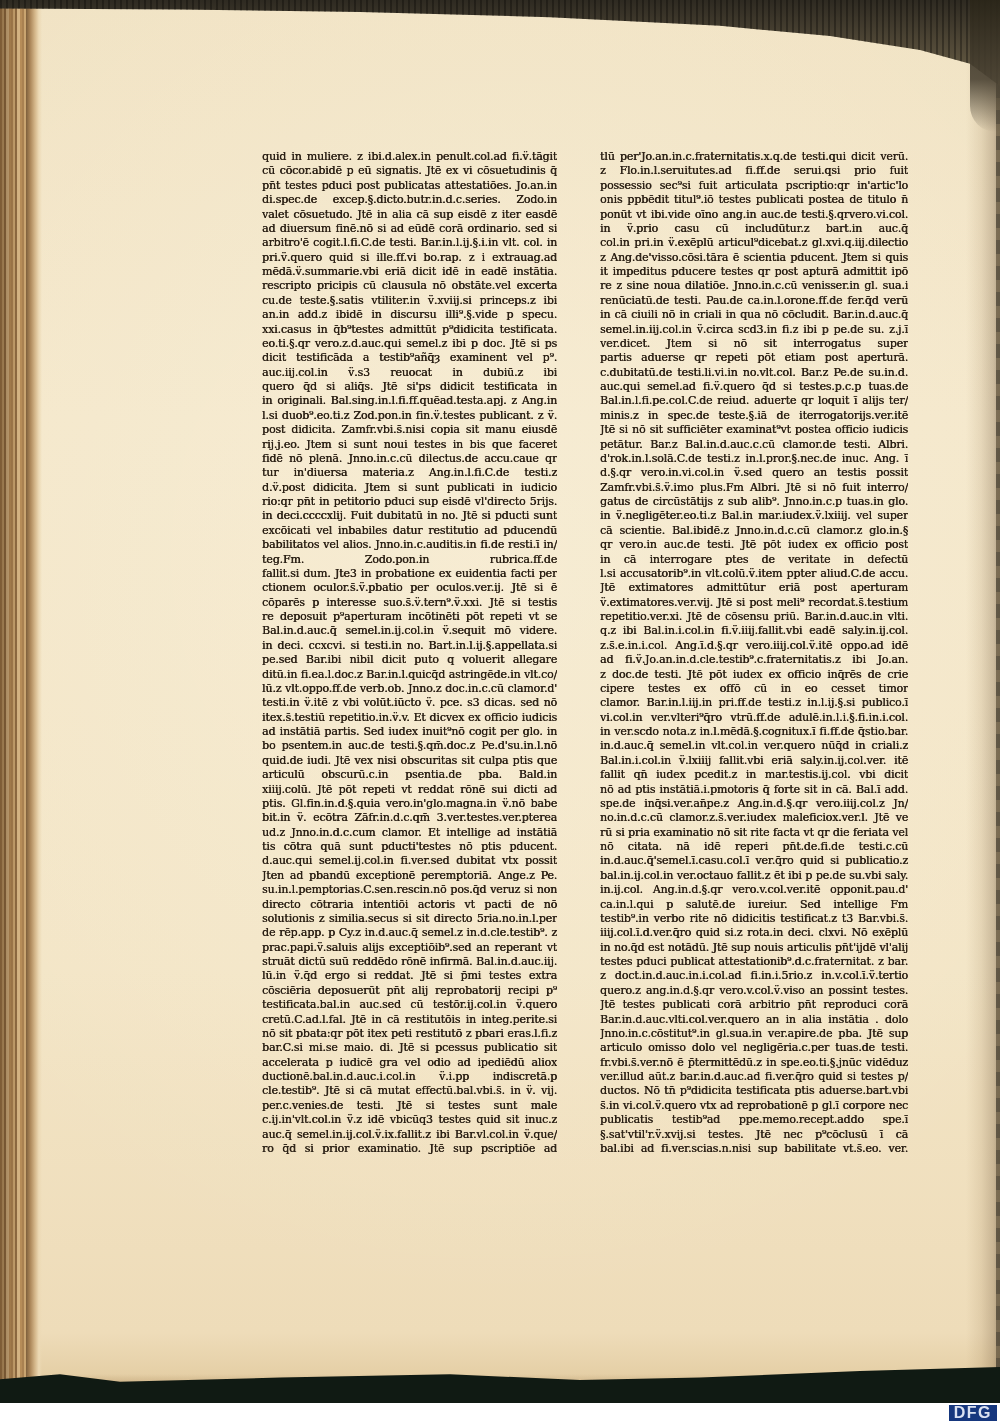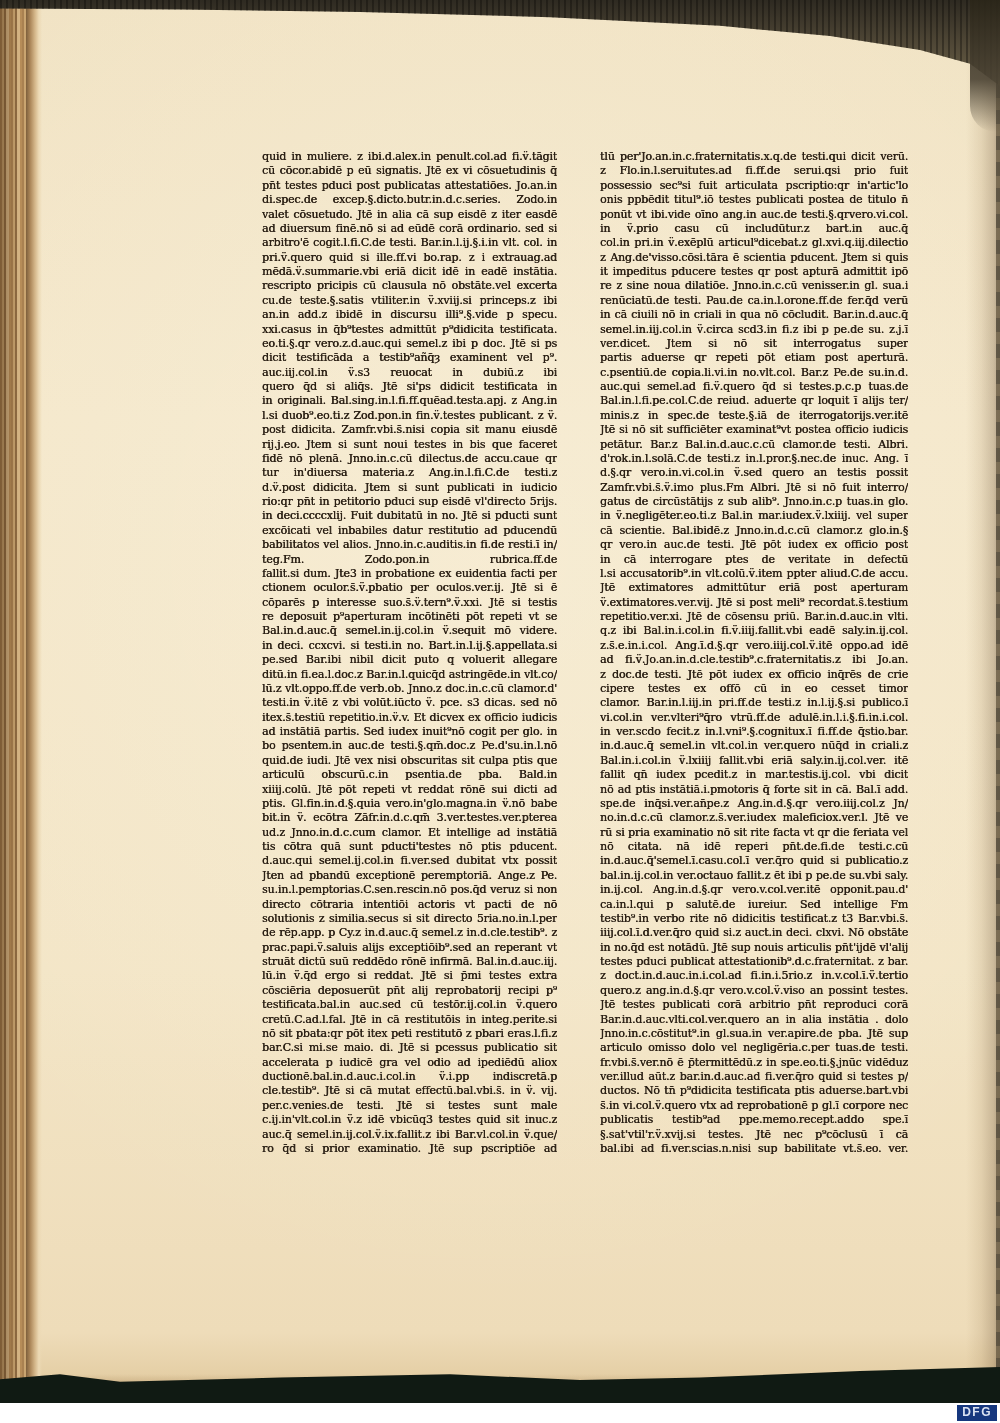"c.psentiū.de copia.li.vi.in no.vlt.col." div.tl { text: c.psentiū.de copia.li.vi.in -> c.dubitatū.de testi.li.vi.in }
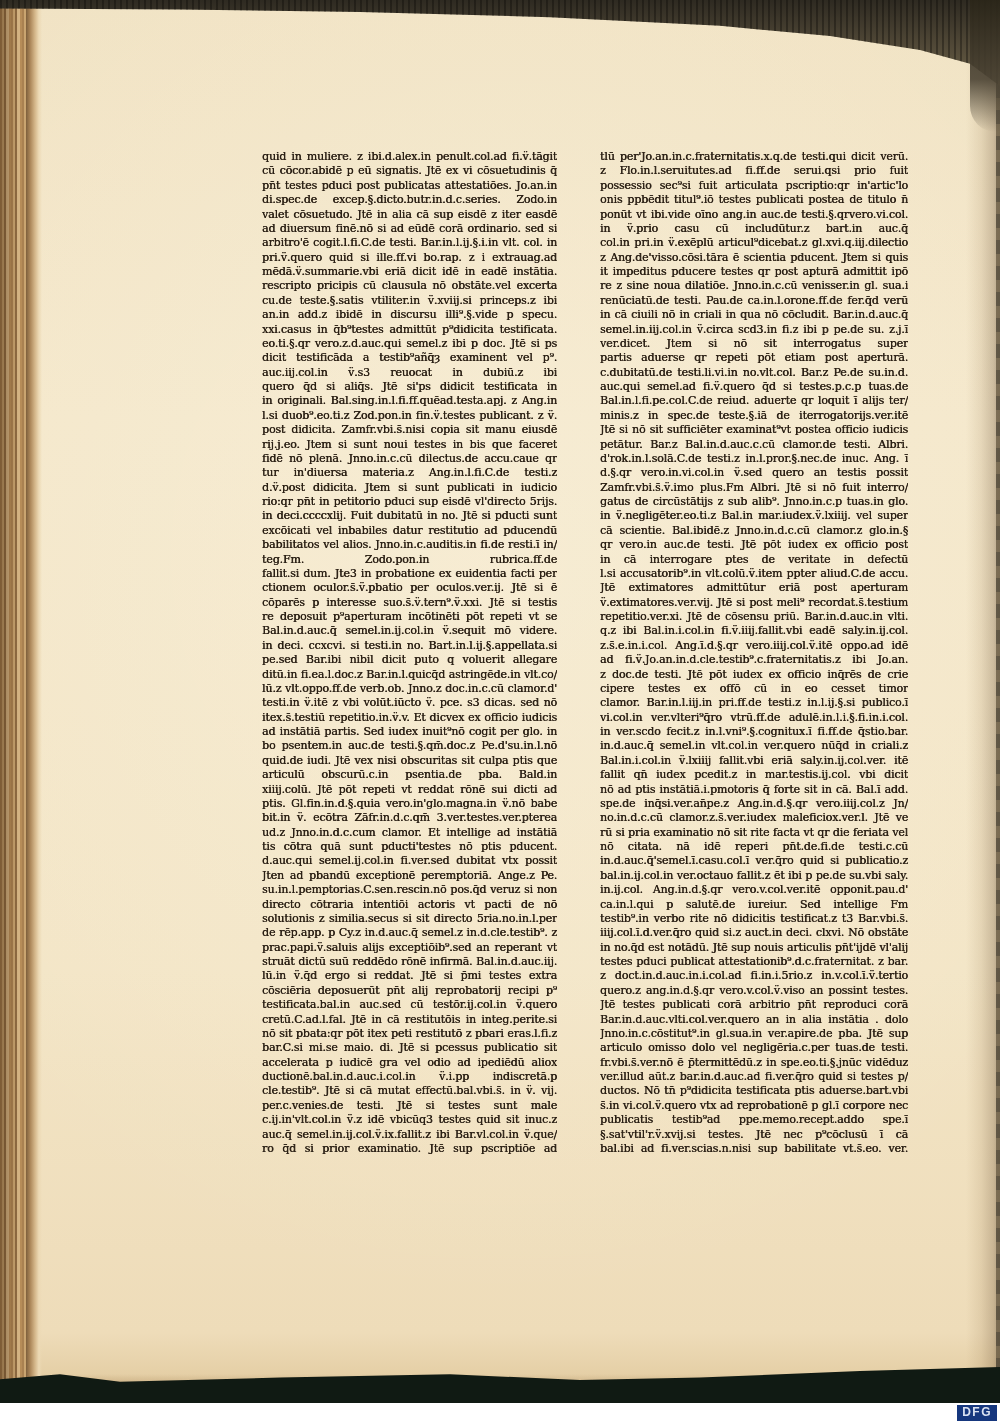"in ver.scdo fecit.z" div.tl { text: fecit.z in.l.vni⁹ -> nota.z in.l.mēdā }
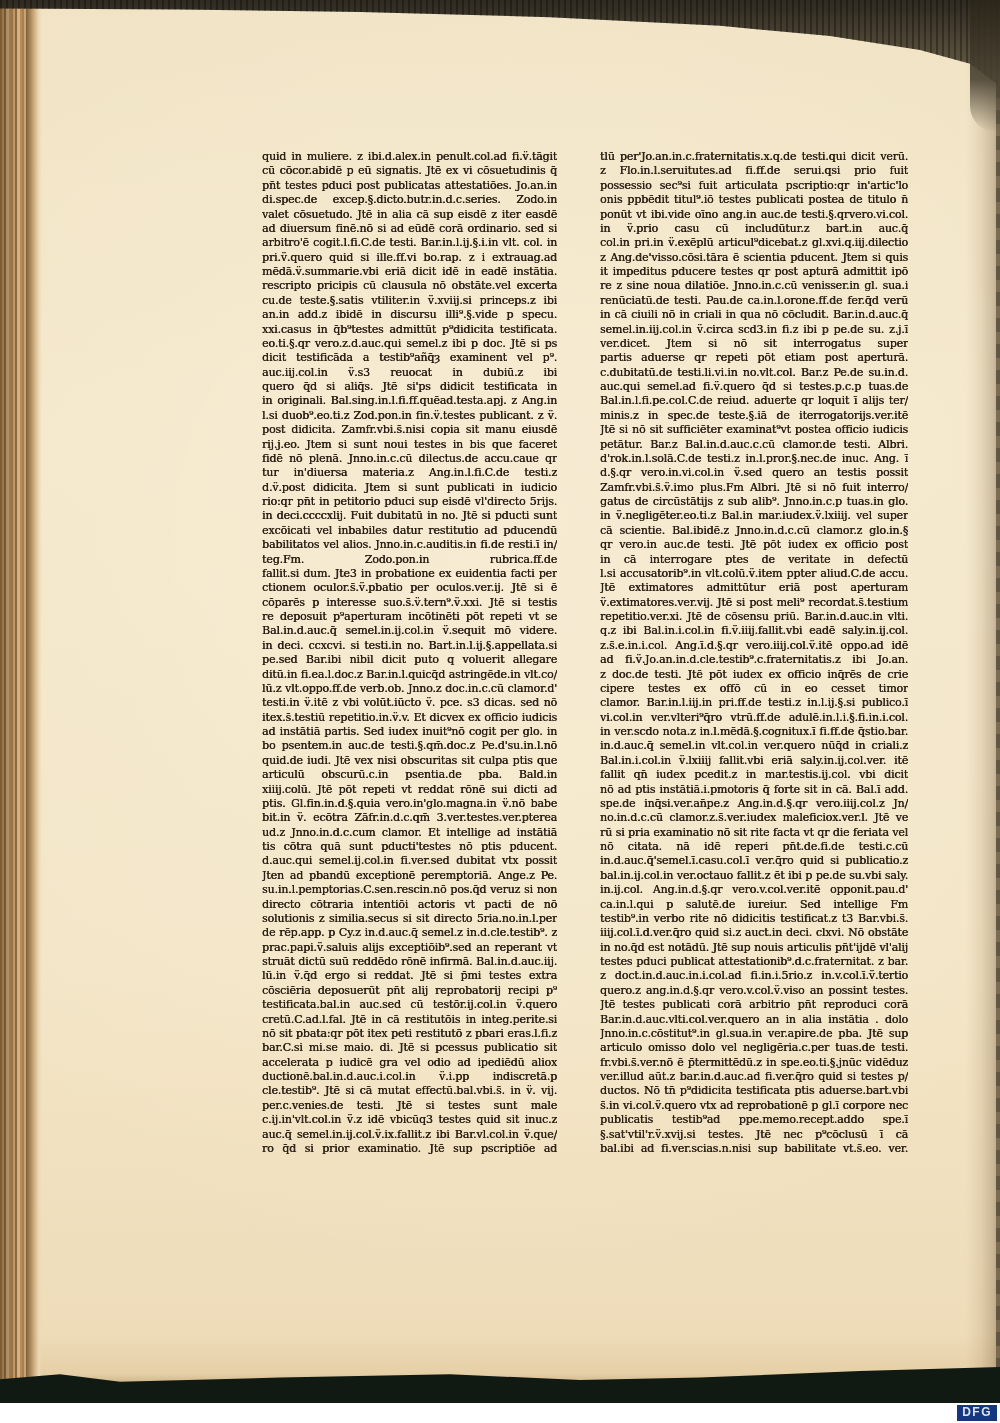"iiij.col.ī.d.ver.q̄ro quid si.z auct.in" div.tl { text: auct.in deci. clxvi. Nō obstāte -> rota.in deci. clxvi. Nō exēplū }
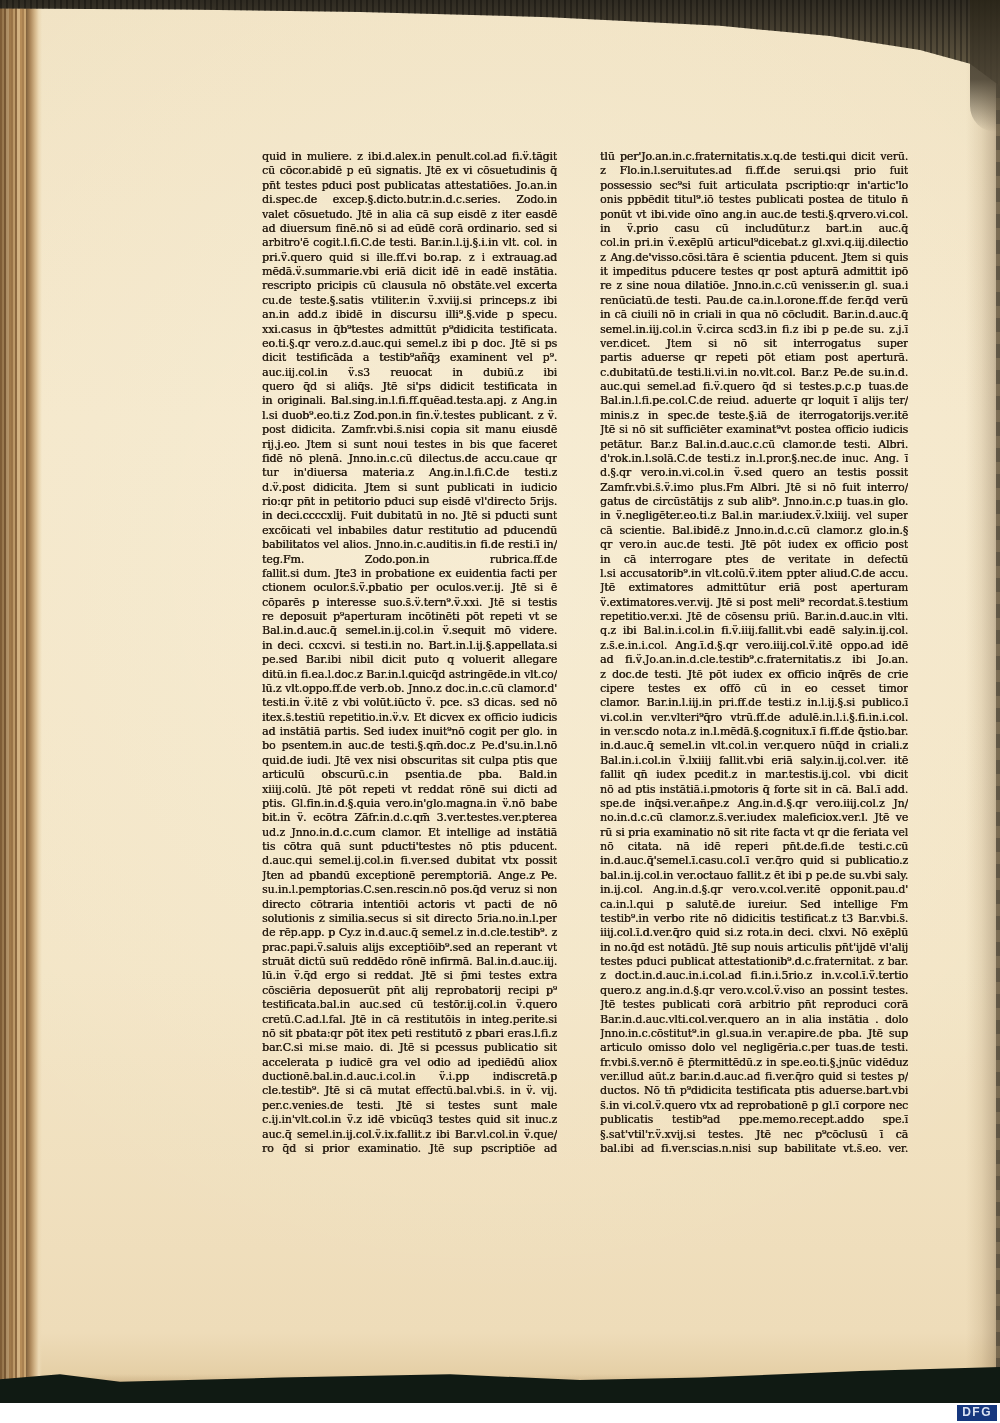"DFG" #dfg-logo { font-size: 12px -> 16px }
